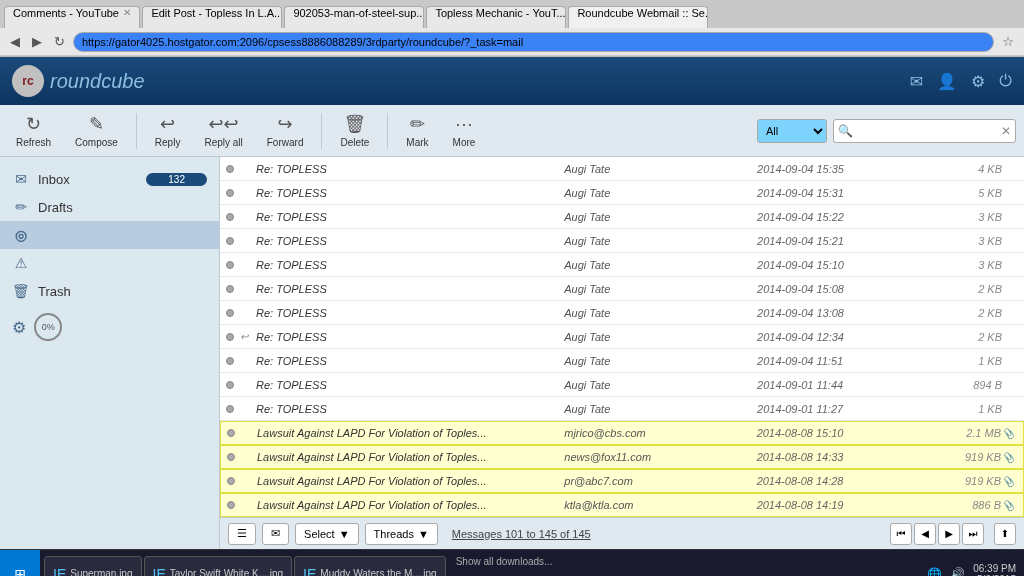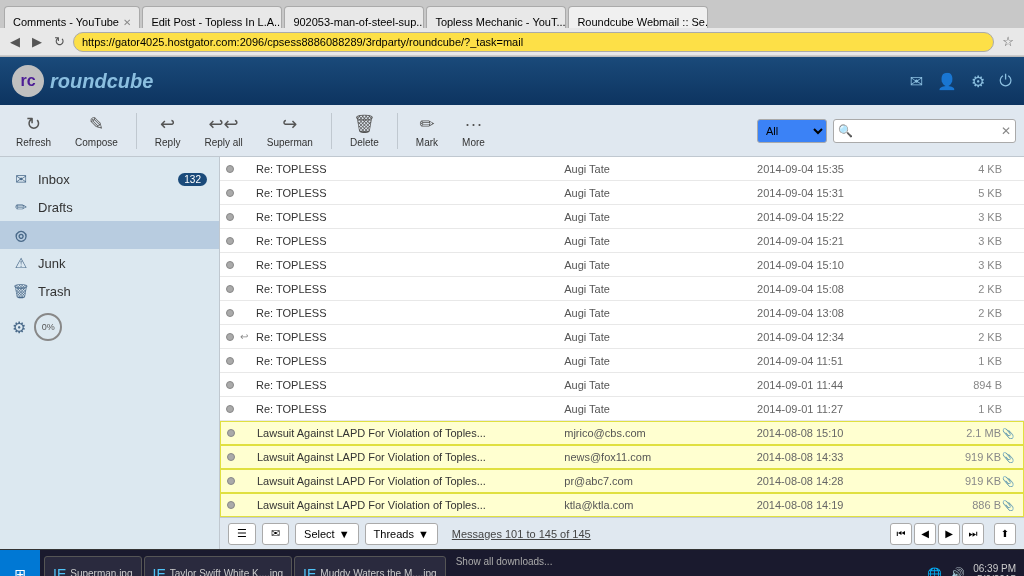"Comments - YouTube" .tab { align-items: flex-end -> flex-start }
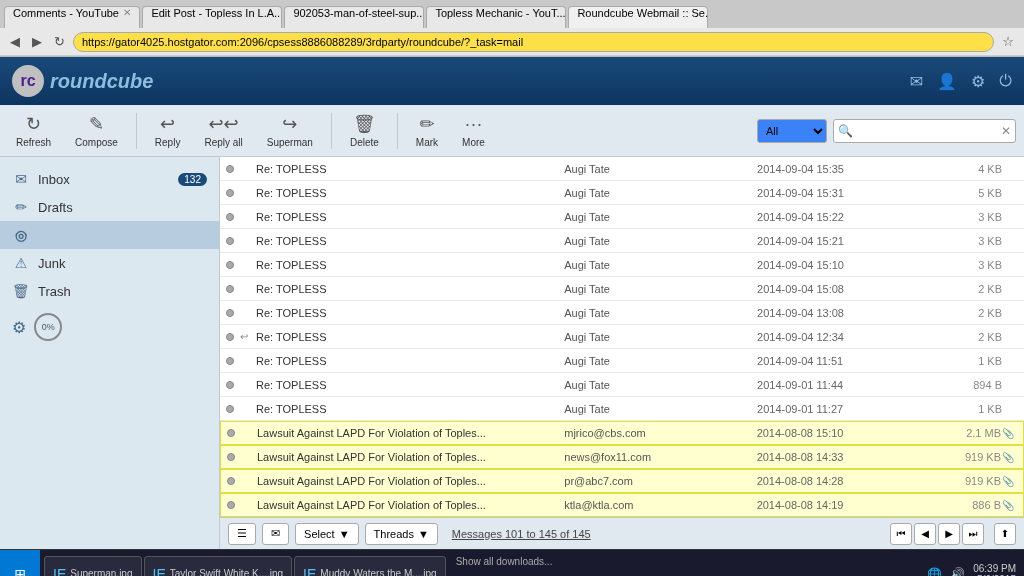"https://gator4025.hostgator.com:2096/cps" .url-input { background: #fde047 -> #3b82f6 }
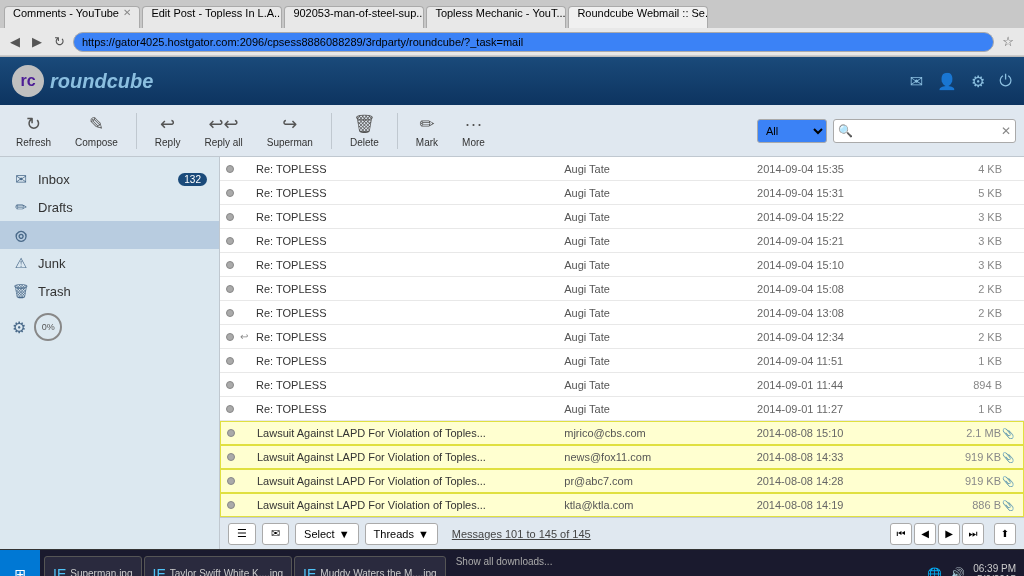"rc" .logo-icon { color: #4c1d95 -> #7f1d1d; font-size: 16px -> 12px }
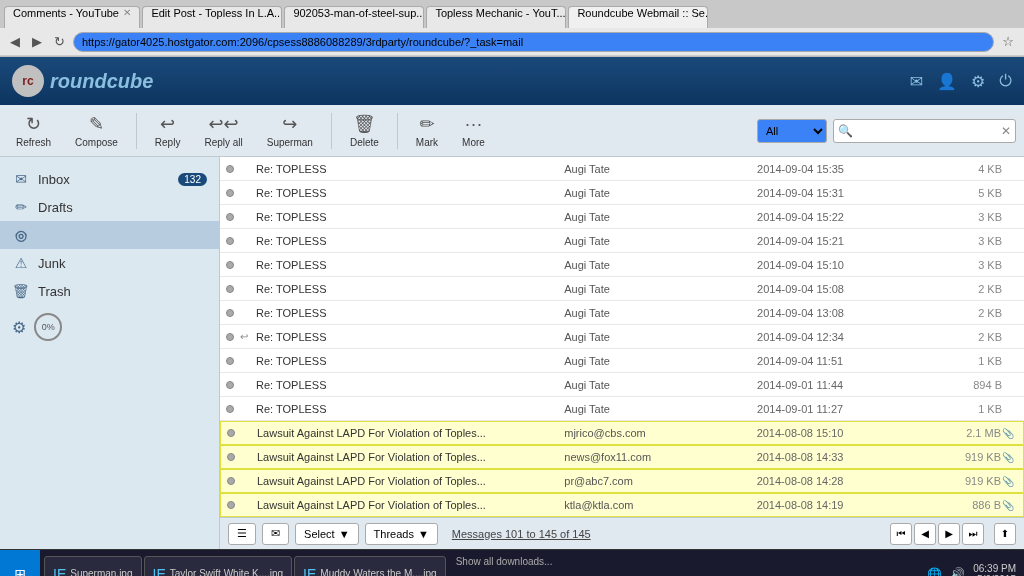"roundcube" .logo-text { font-weight: bold -> normal }
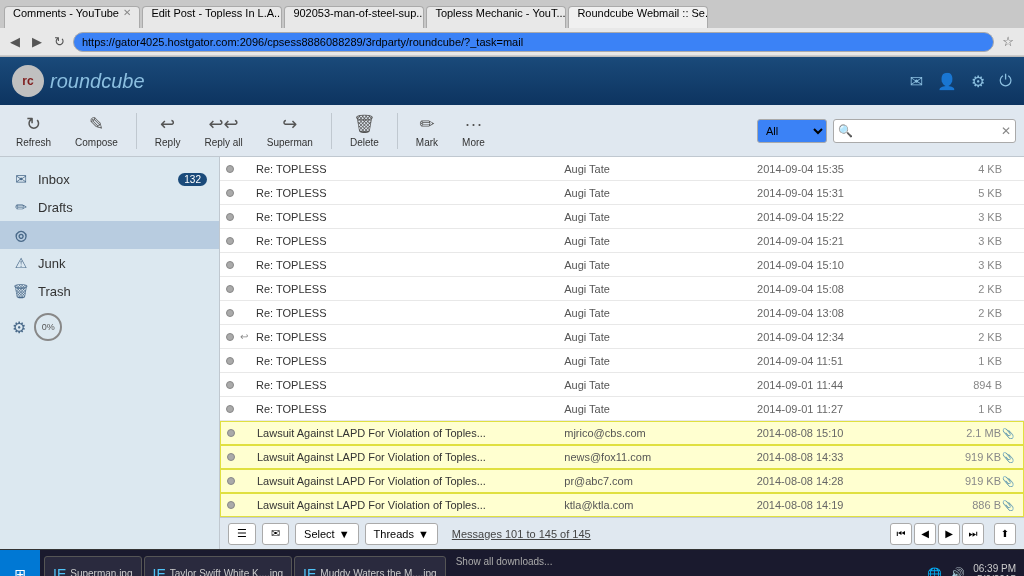"All" .filter-select { background: #3b82f6 -> #7dd3fc }
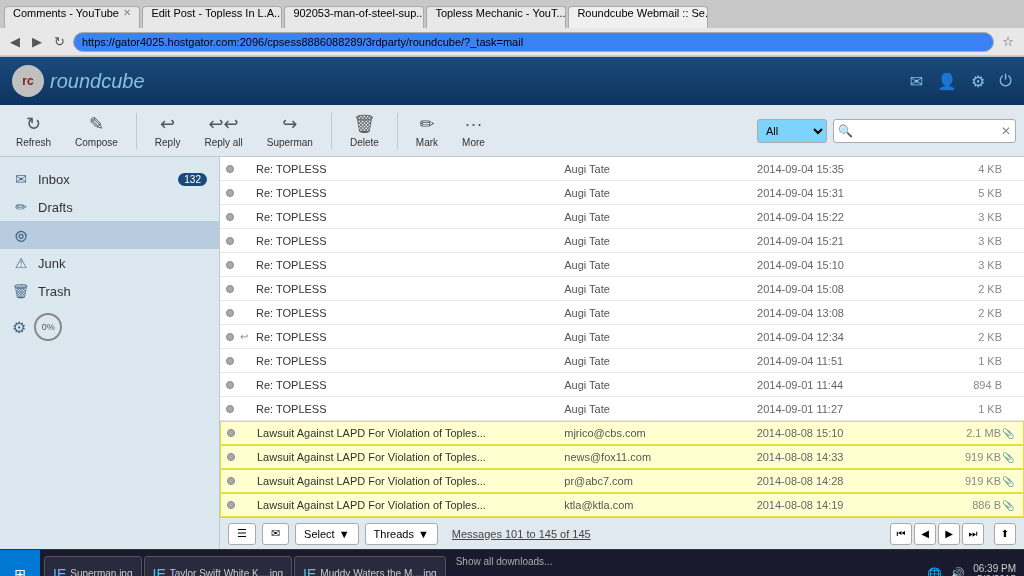"Superman" span { text: Superman -> Forward }
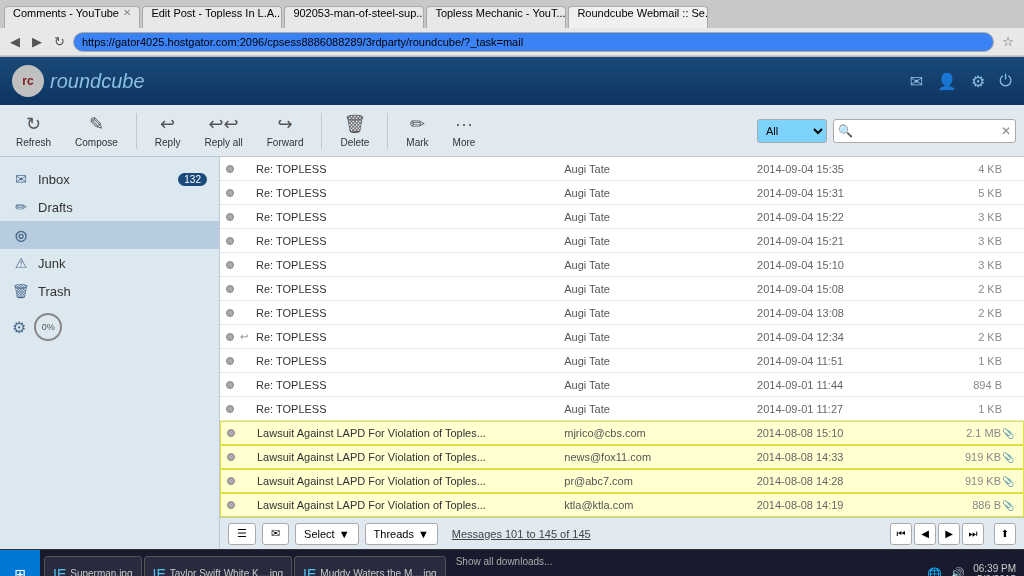"Re: TOPLESS" .email-row { font-style: none -> italic }
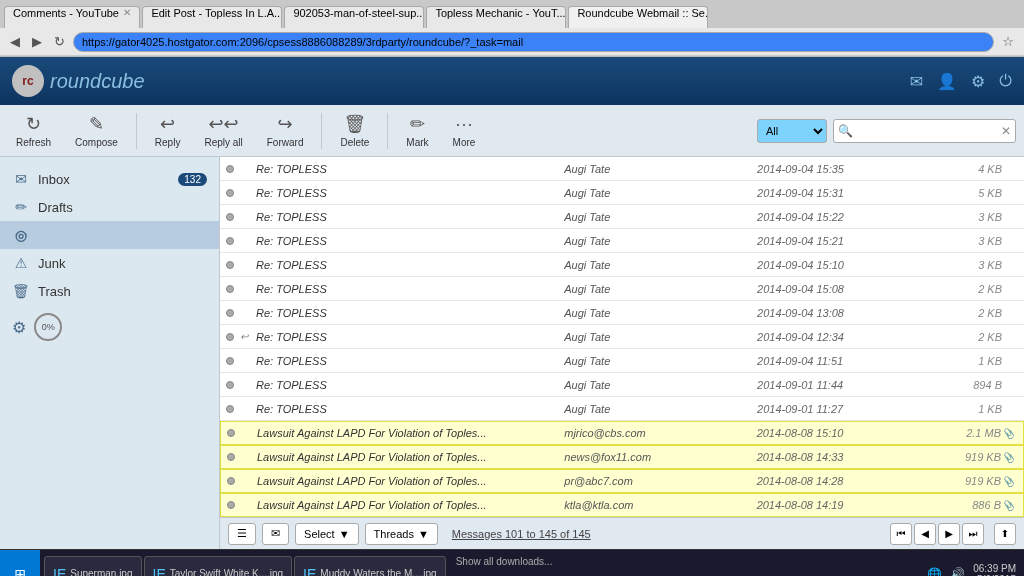"132" .badge { padding: 1px 6px -> 1px 22px }
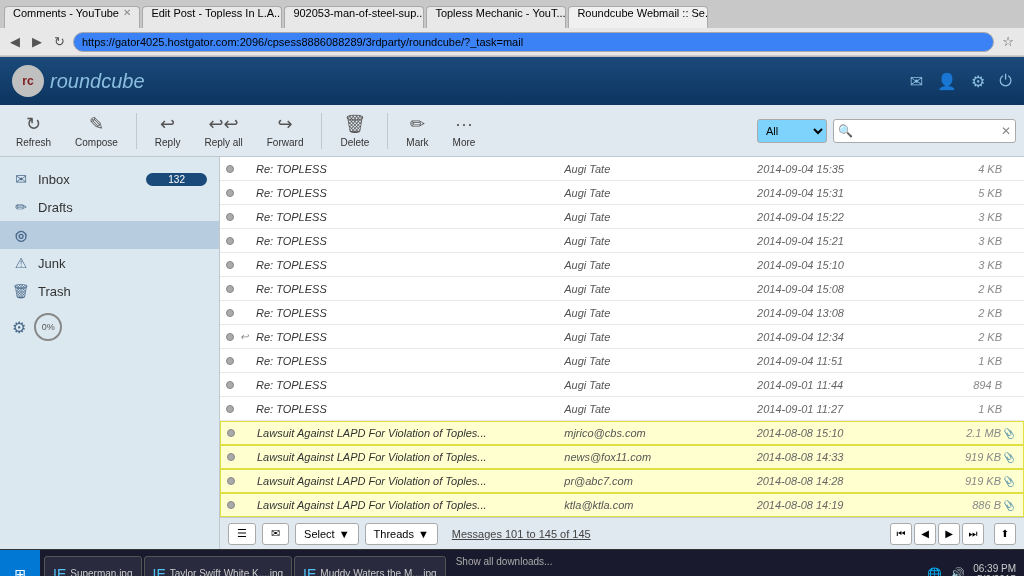"Junk" span.sidebar-label { html: <span>Junk</span> -> none }
